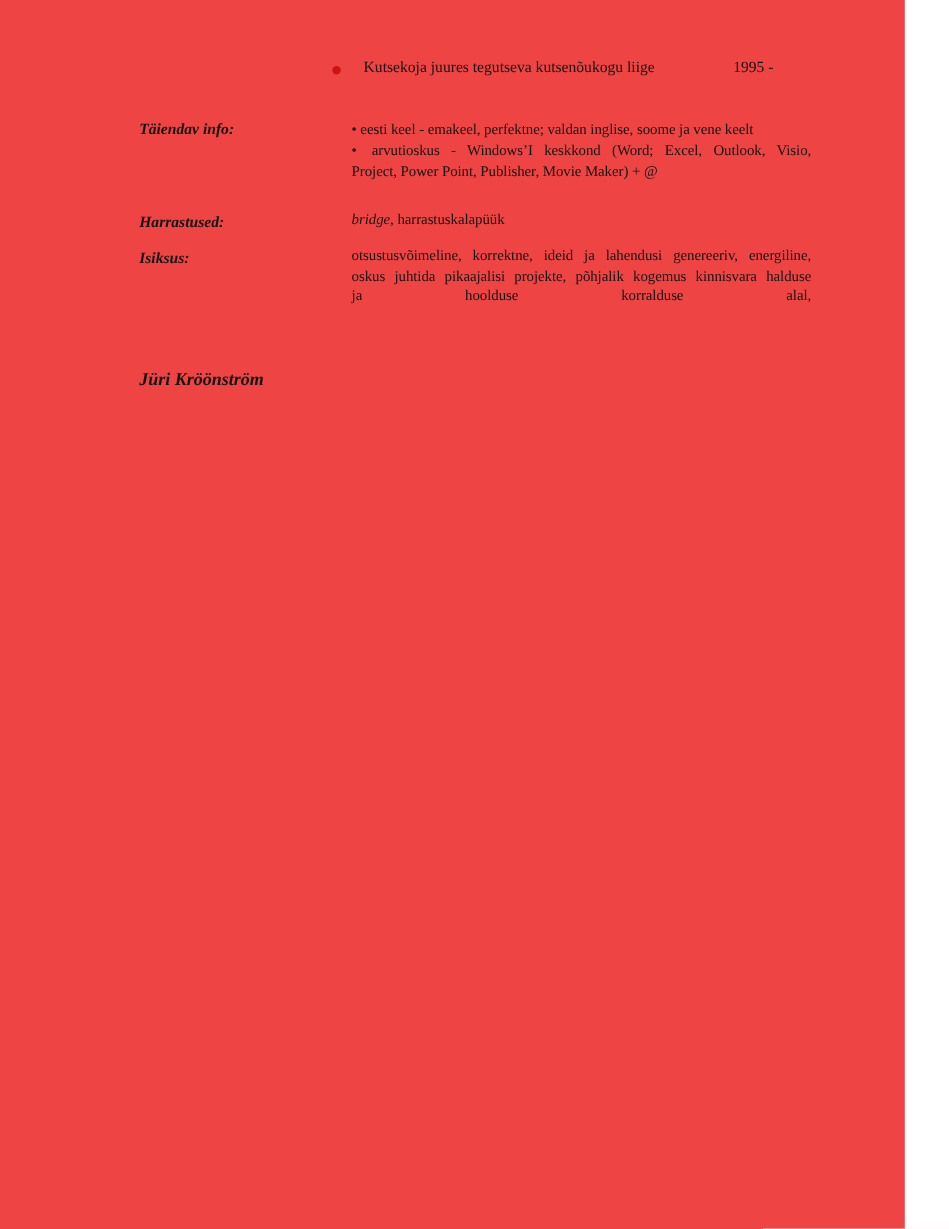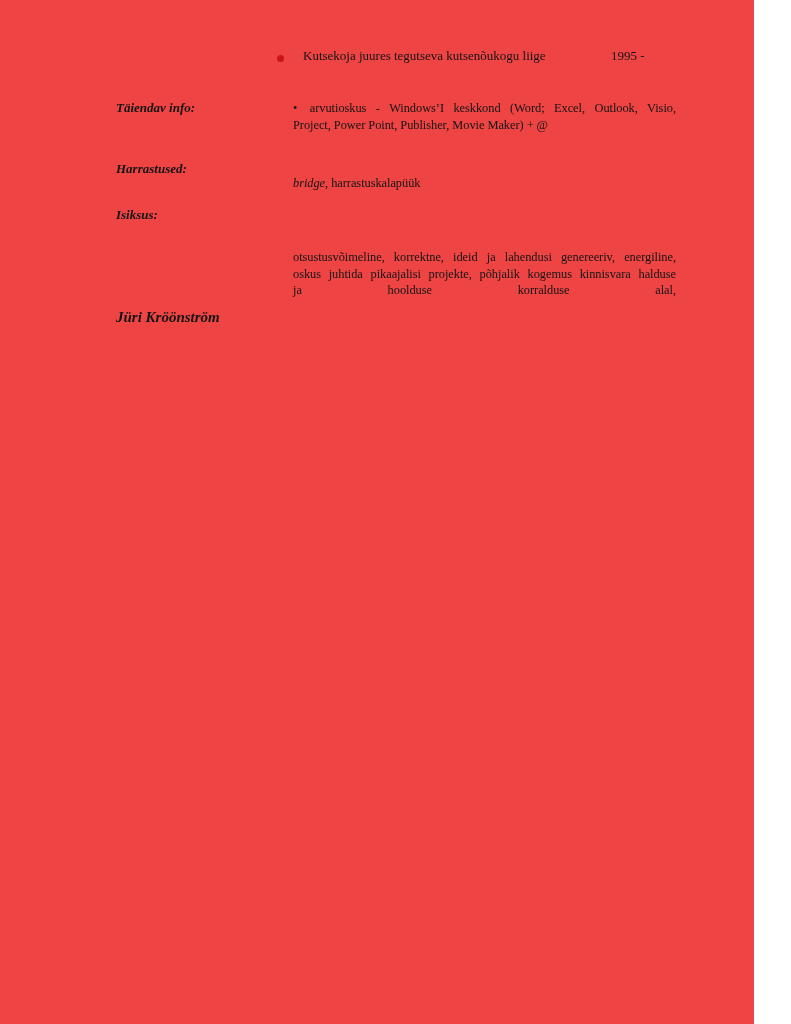"• eesti keel - emakeel," div.line { html: none -> <div><span>•</span><span>eesti keel - emakeel, perfektne; valdan inglise, soome ja vene keelt</span></div> }
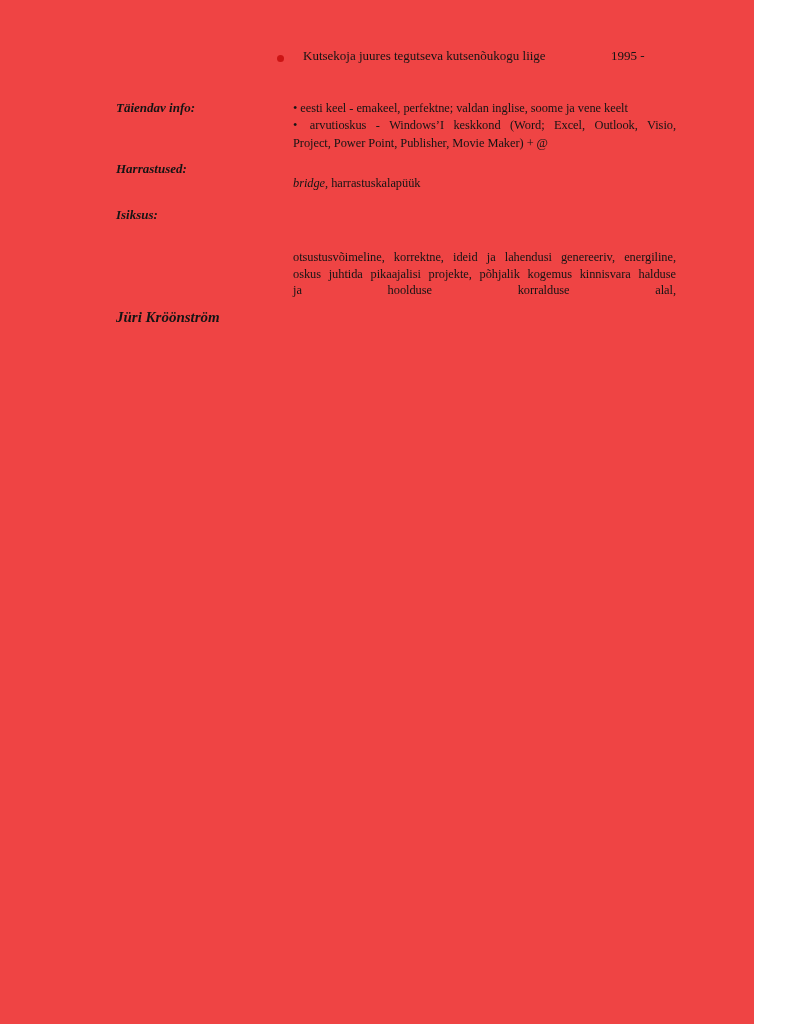"Harrastused:" .label-harrastused { top: 160px -> 176px }
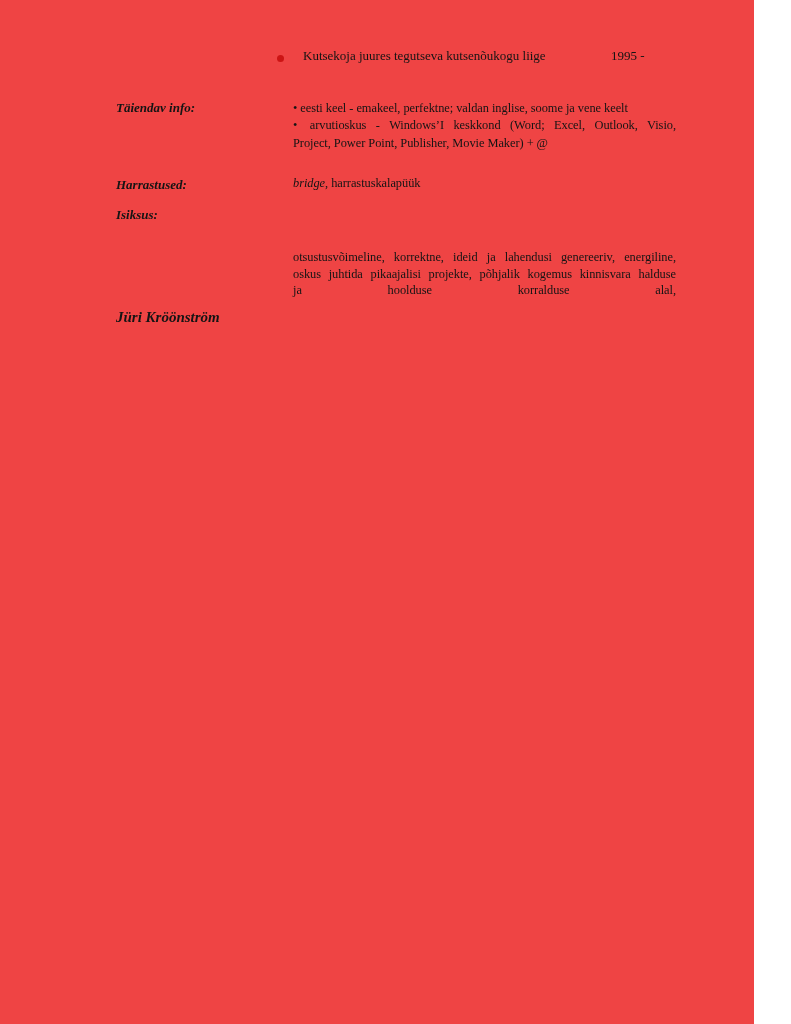"otsustusvõimeline, korrektne, ideid ja" .ib { margin-top: 44px -> none }
